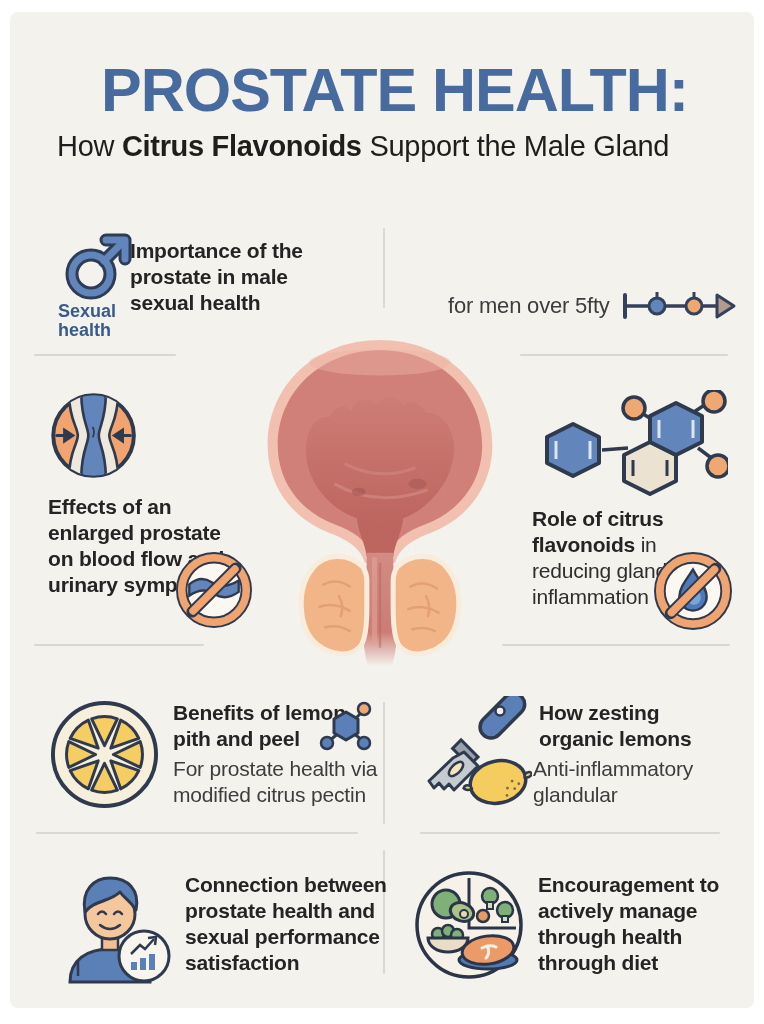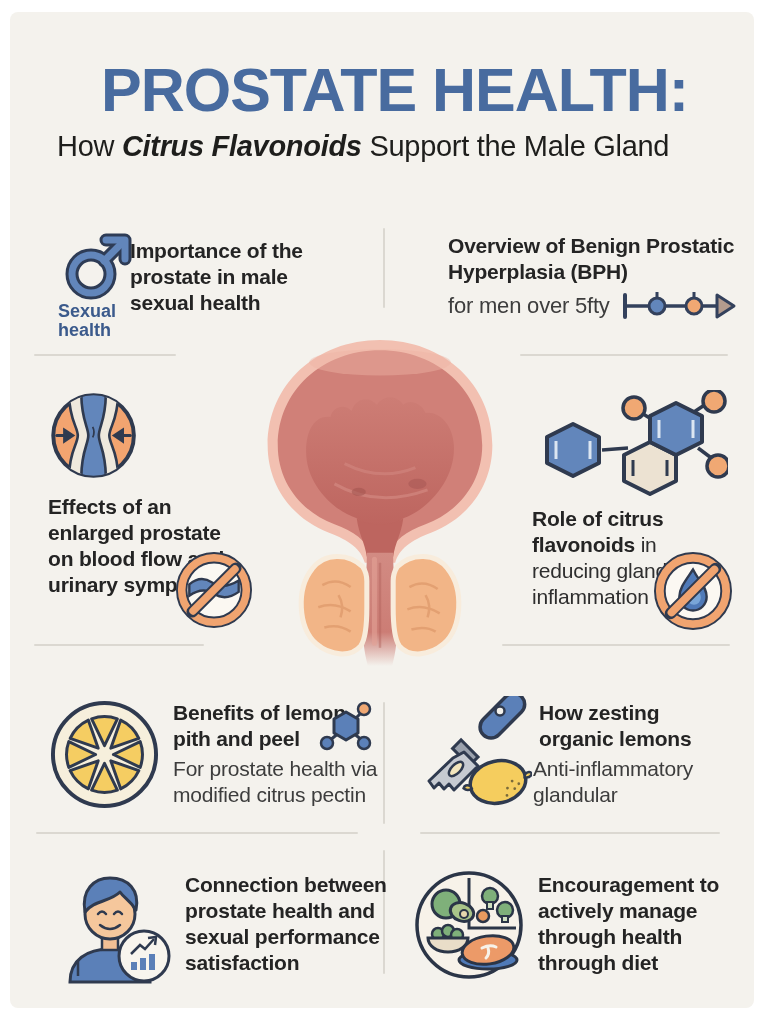"Citrus Flavonoids" .subtitle b { font-style: italic -> none }
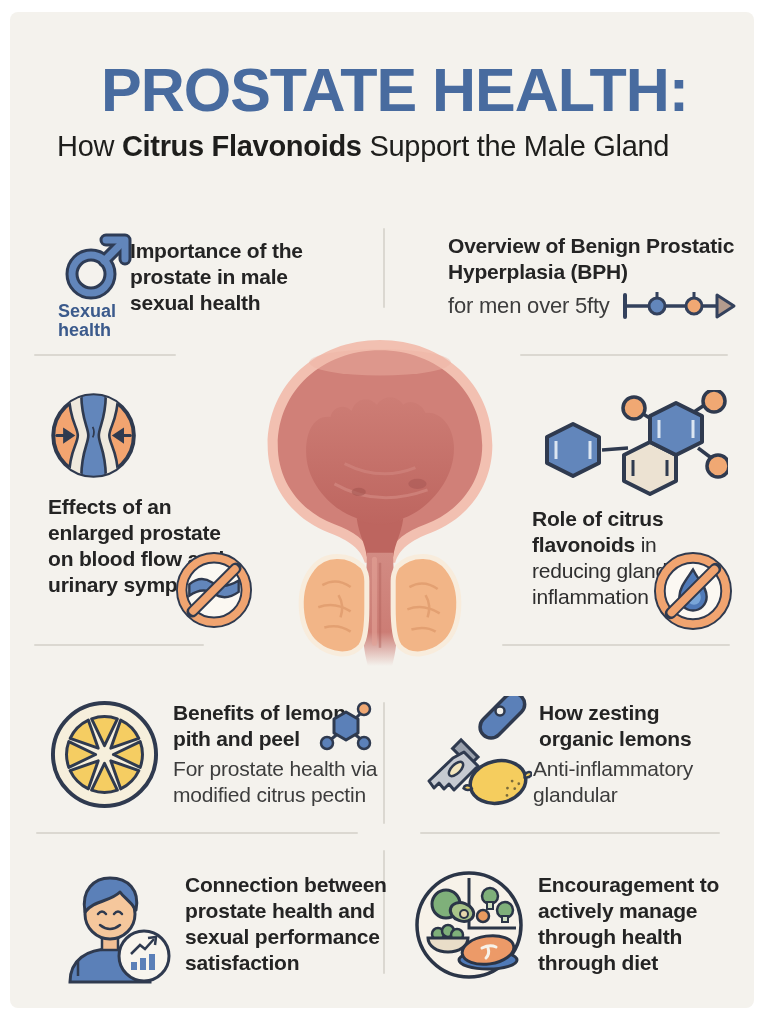"Overview of Benign Prostatic Hyperplasia" div.abs { html: <div>Overview of Benign Prostatic Hyperplasia (BPH)</div> -> none }
